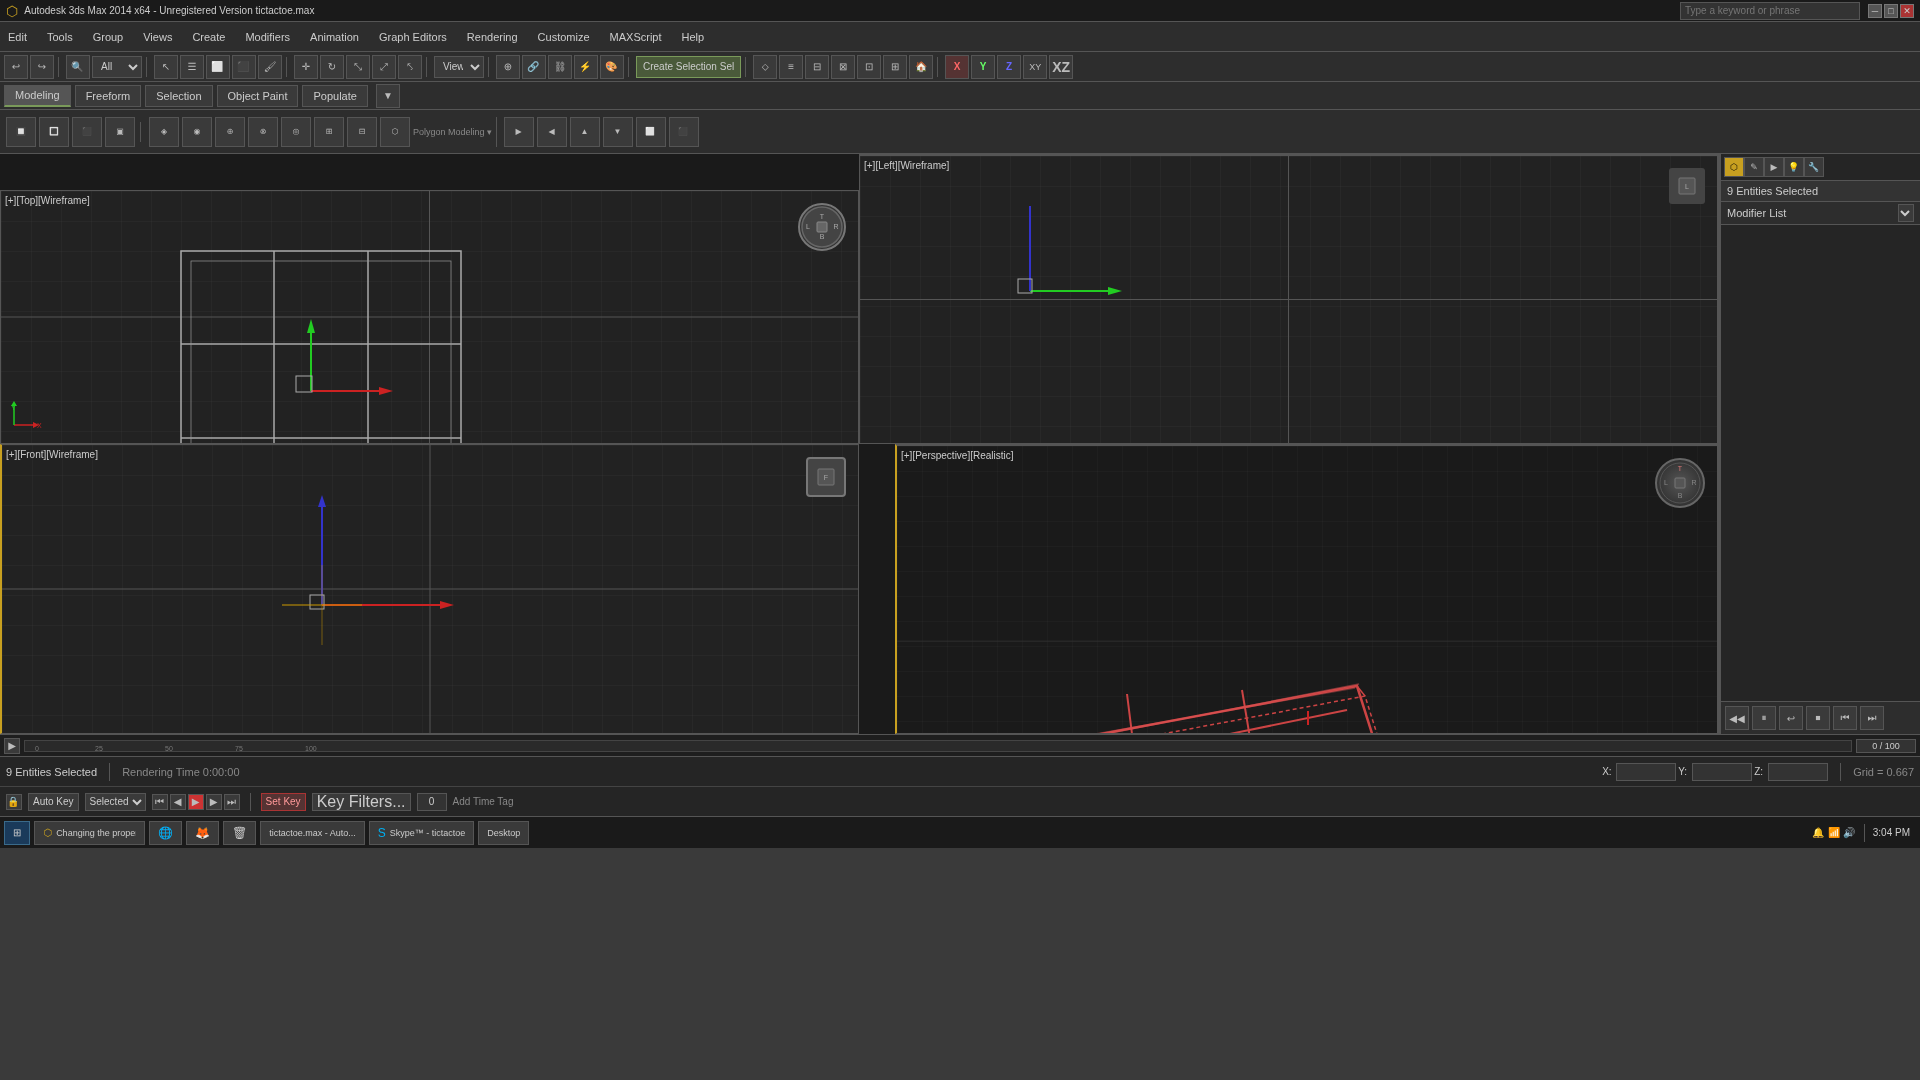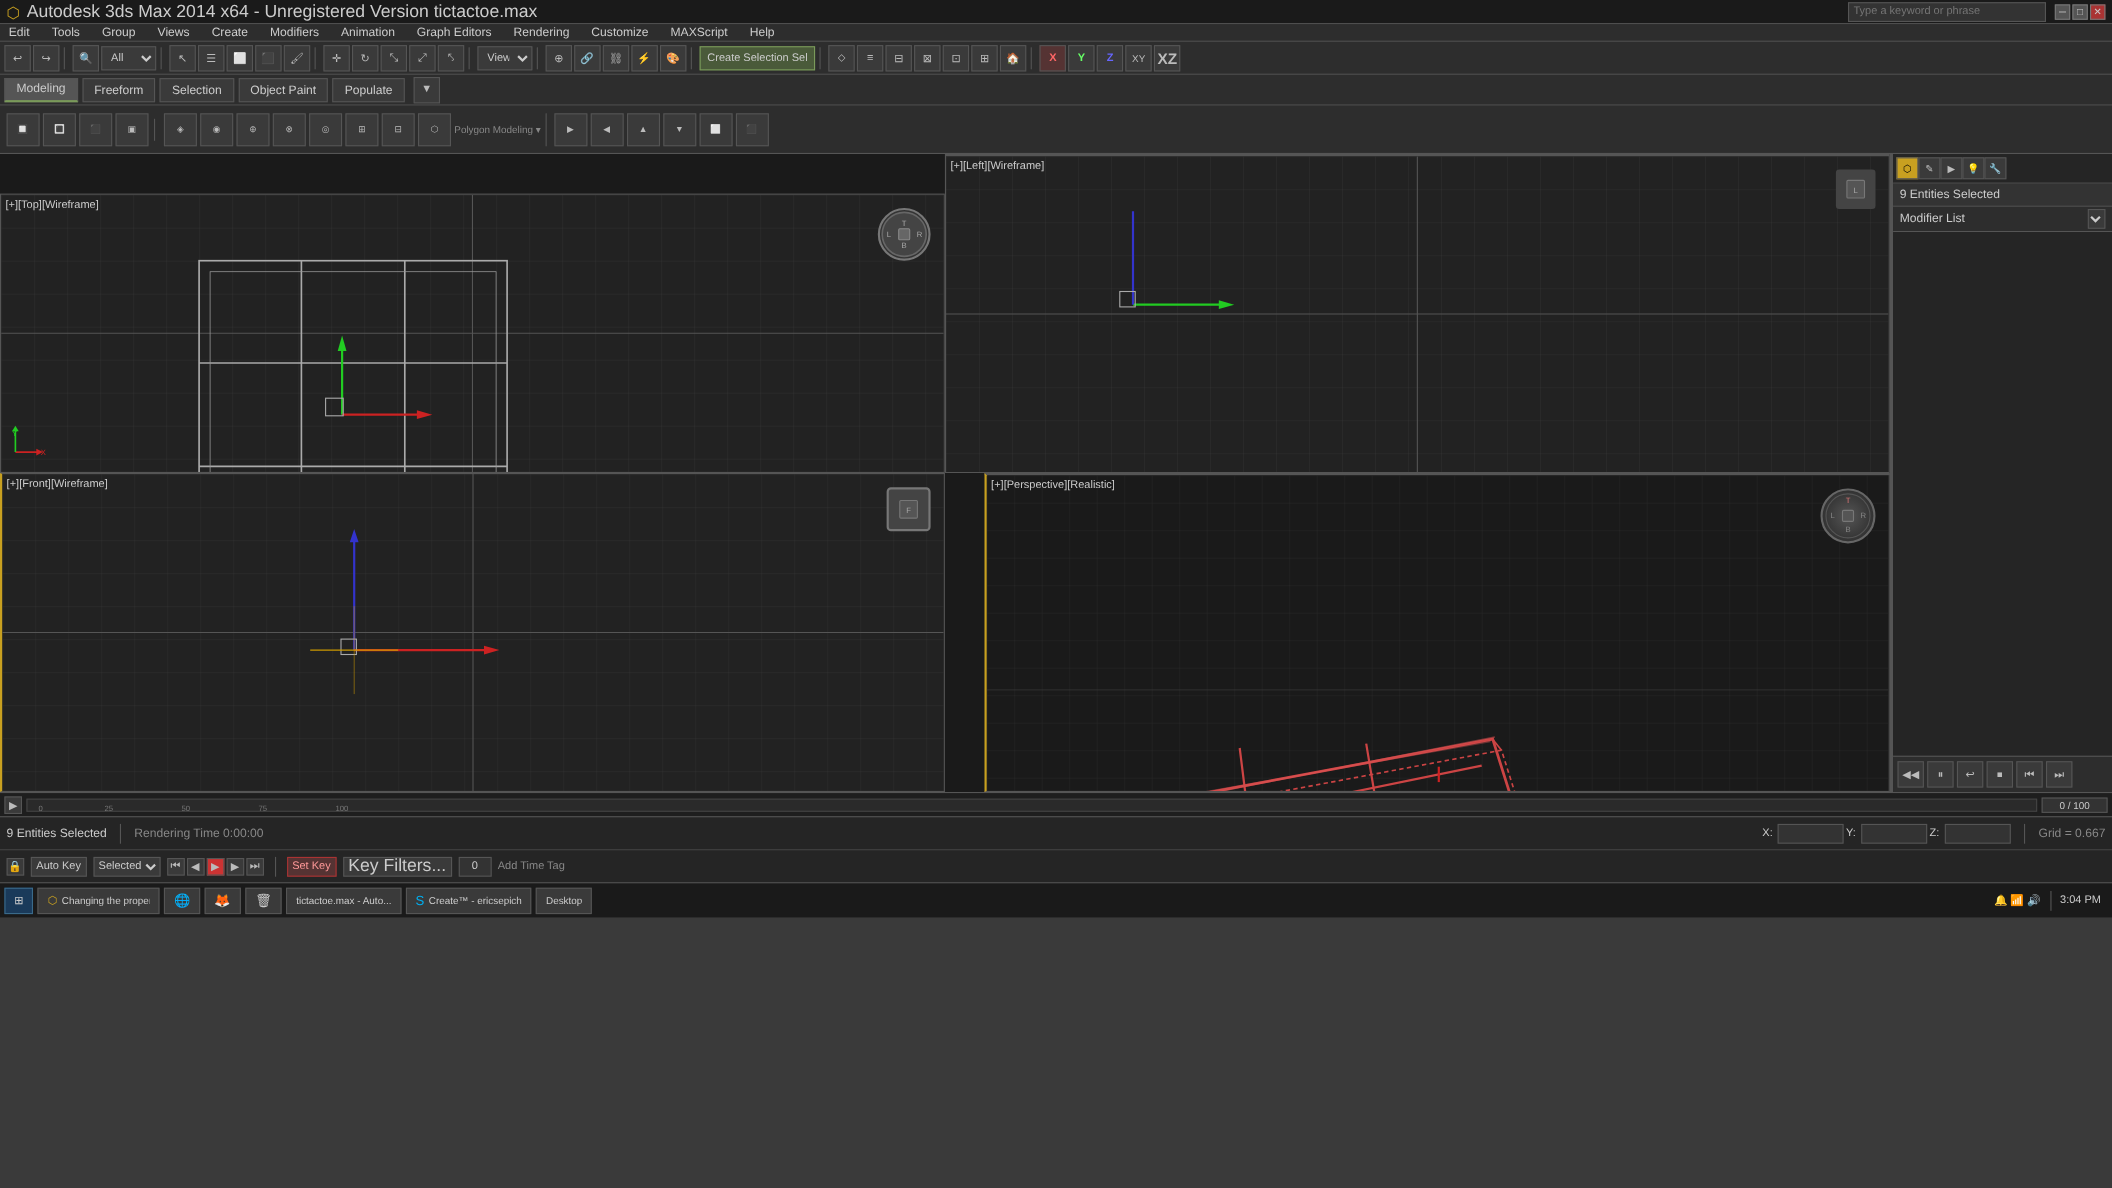"Autodesk 3ds Max 2014 x64" #title-bar .title-text { font-size: 16px -> 10px }
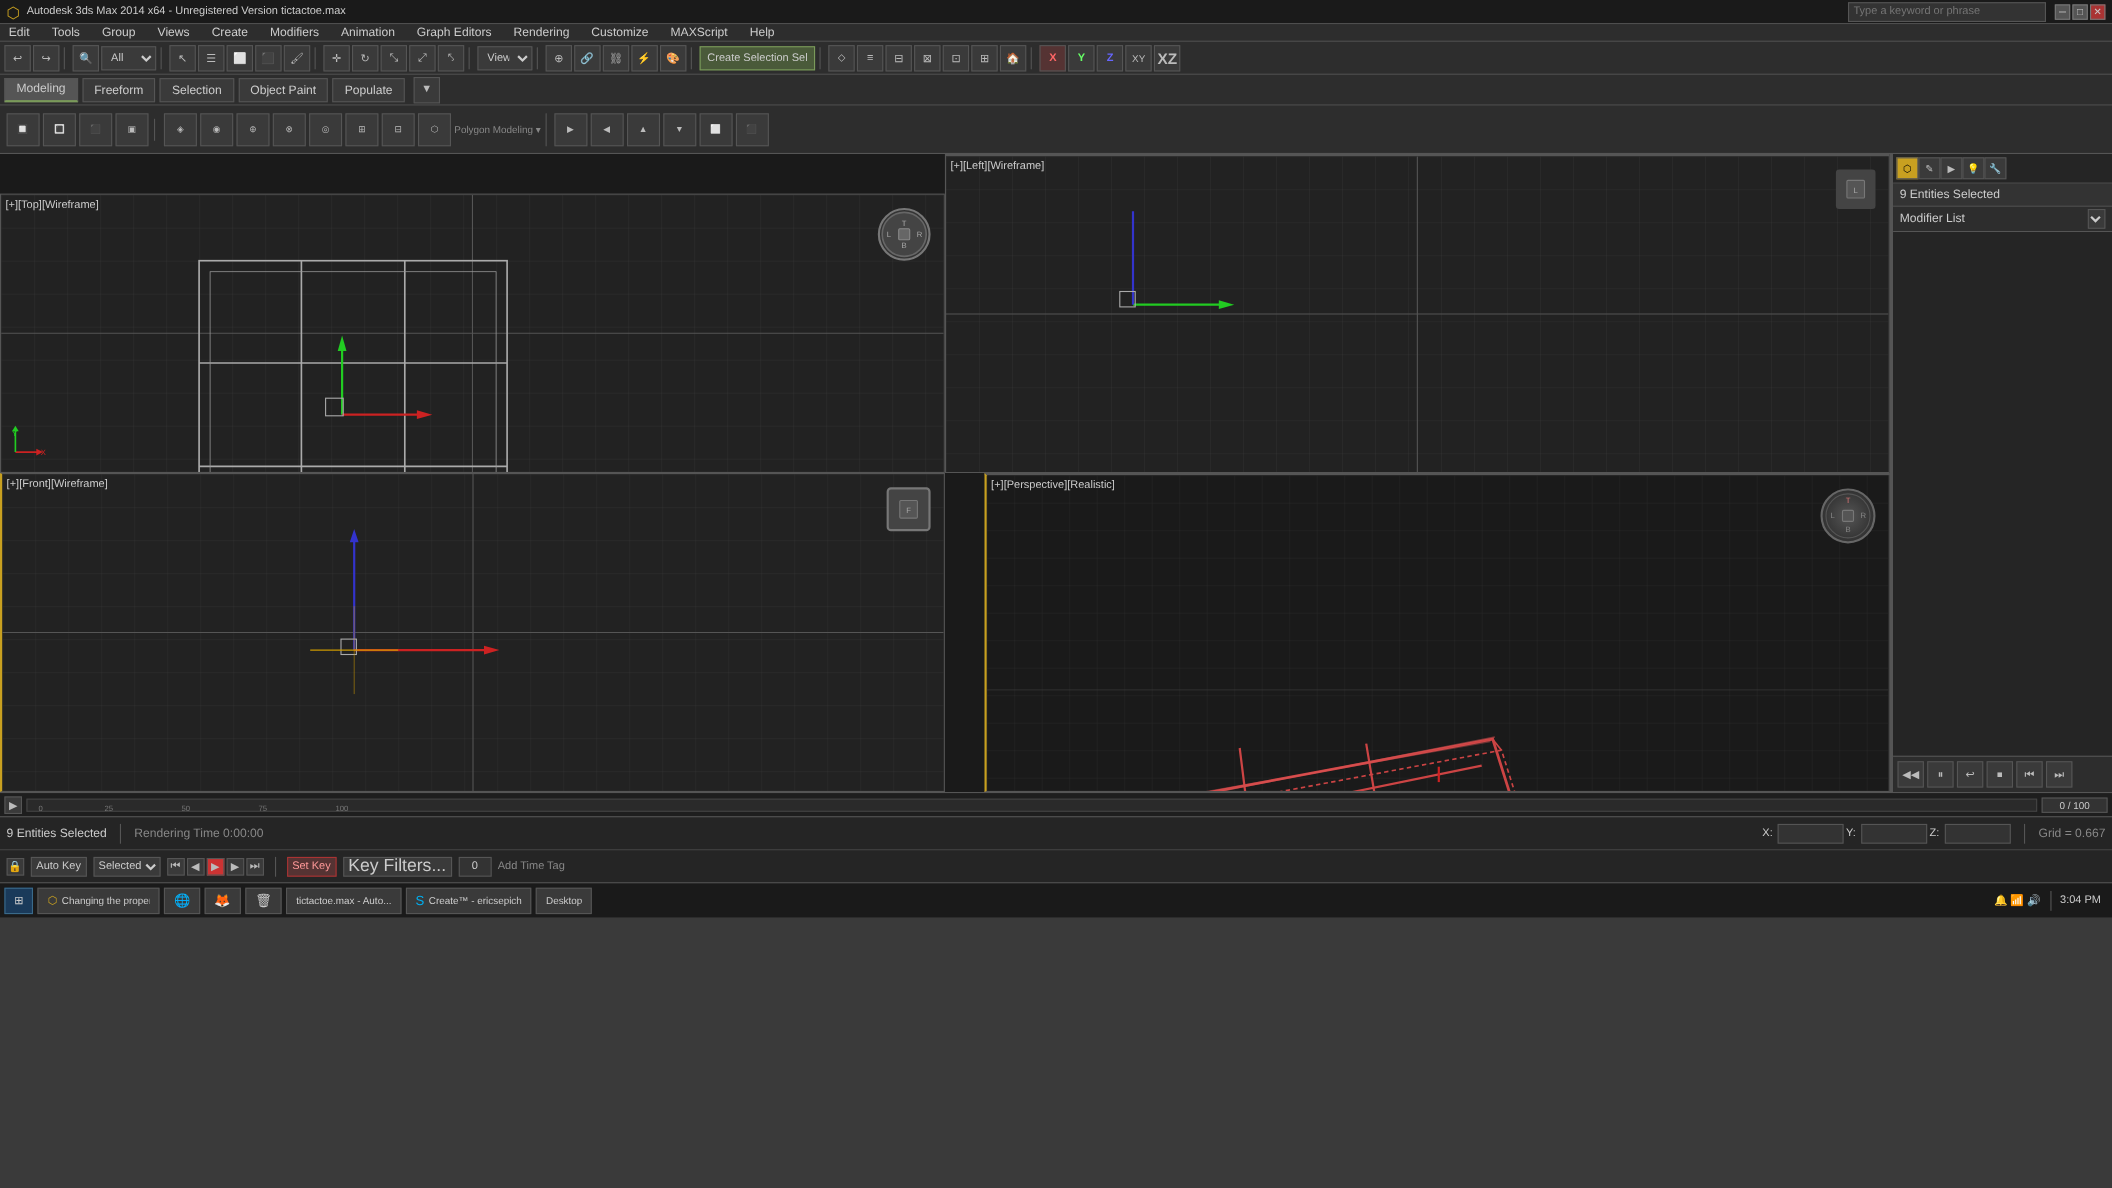"Edit" #menu-bar { height: 16px -> 30px }
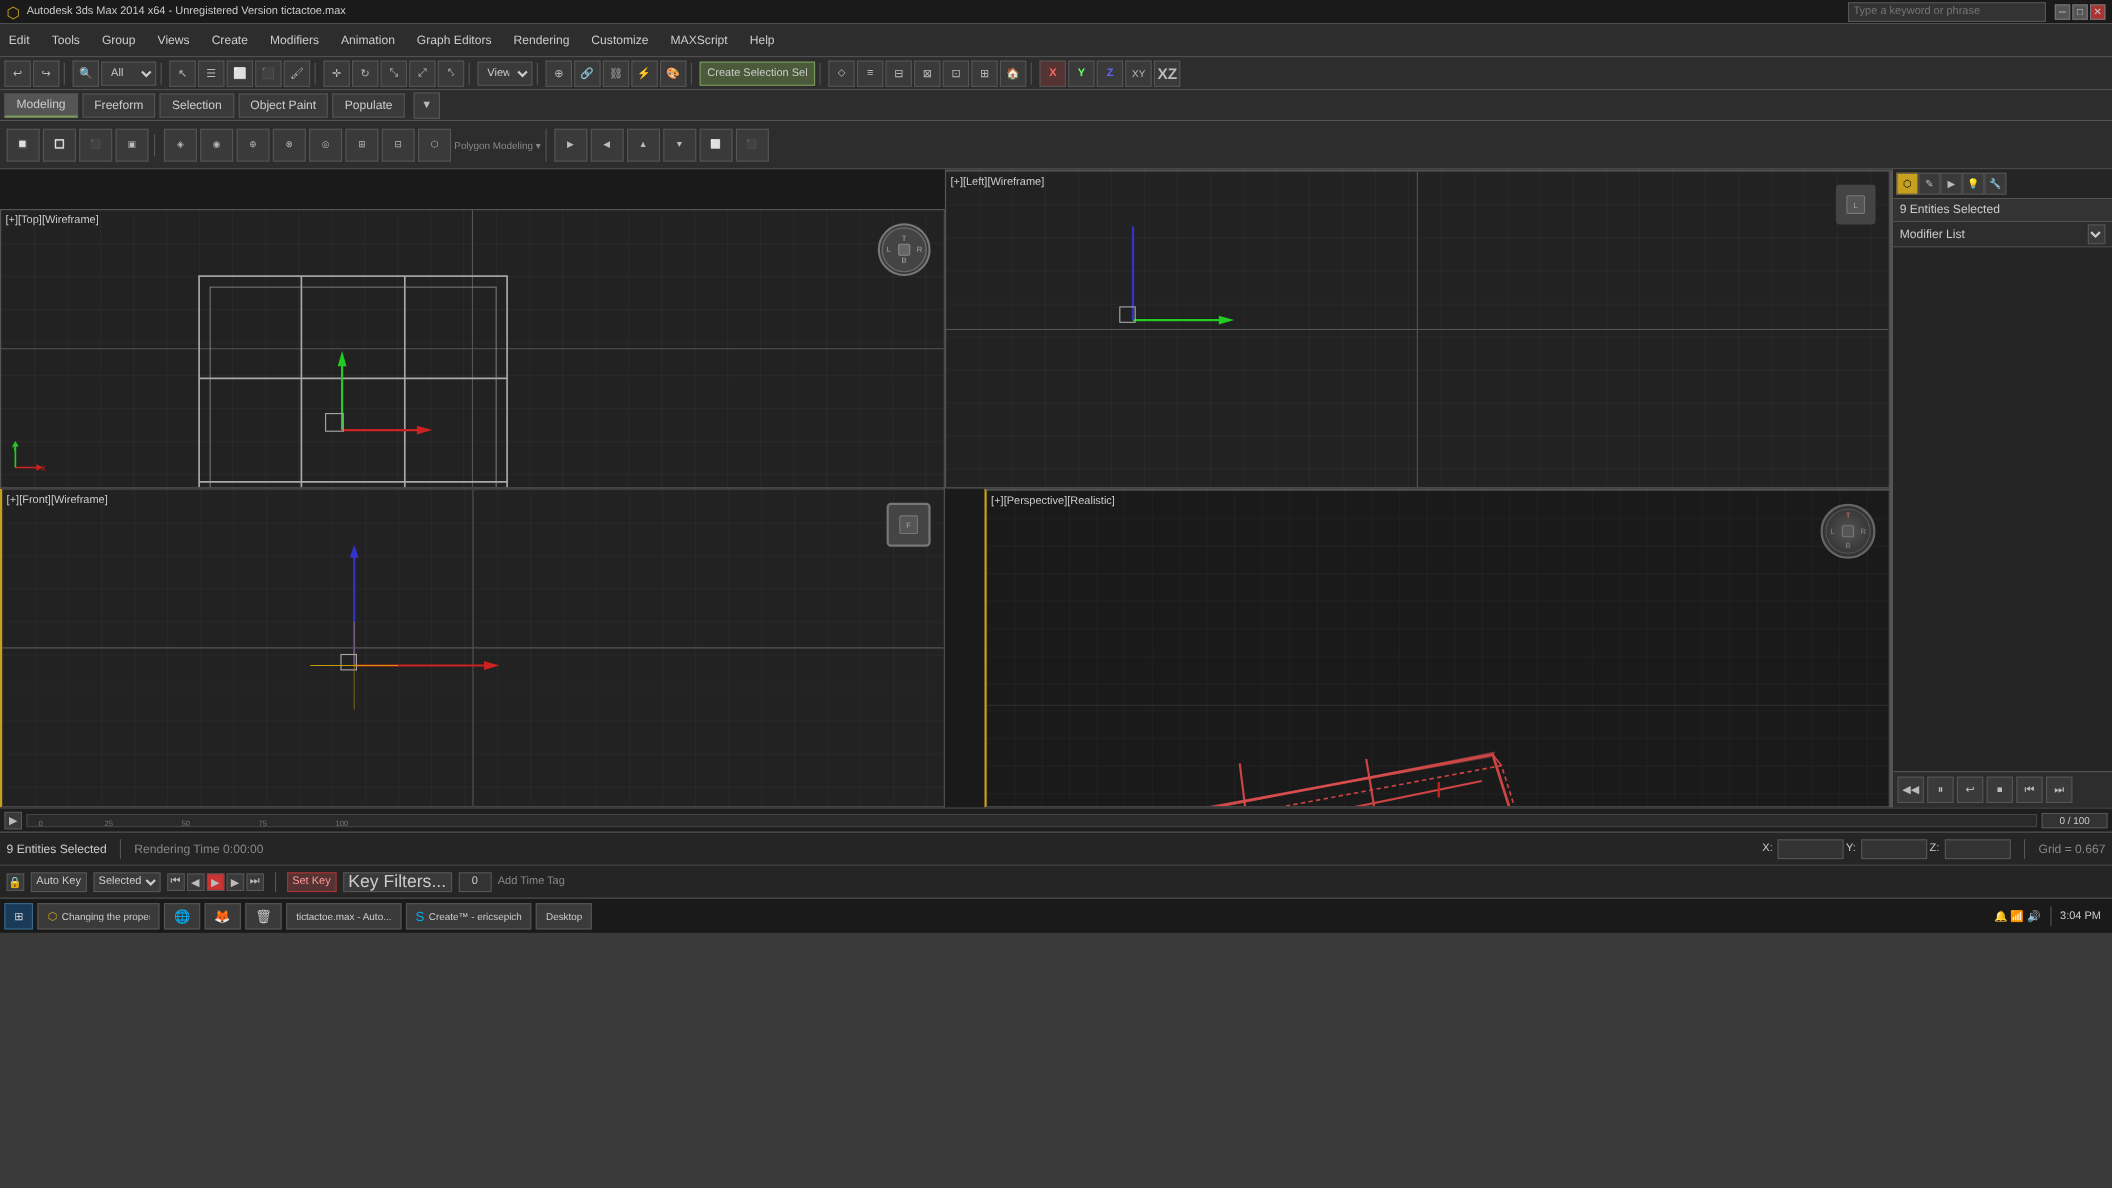"Create™ - ericsepich" span { text: Create™ - ericsepich -> Skype™ - tictactoe }
